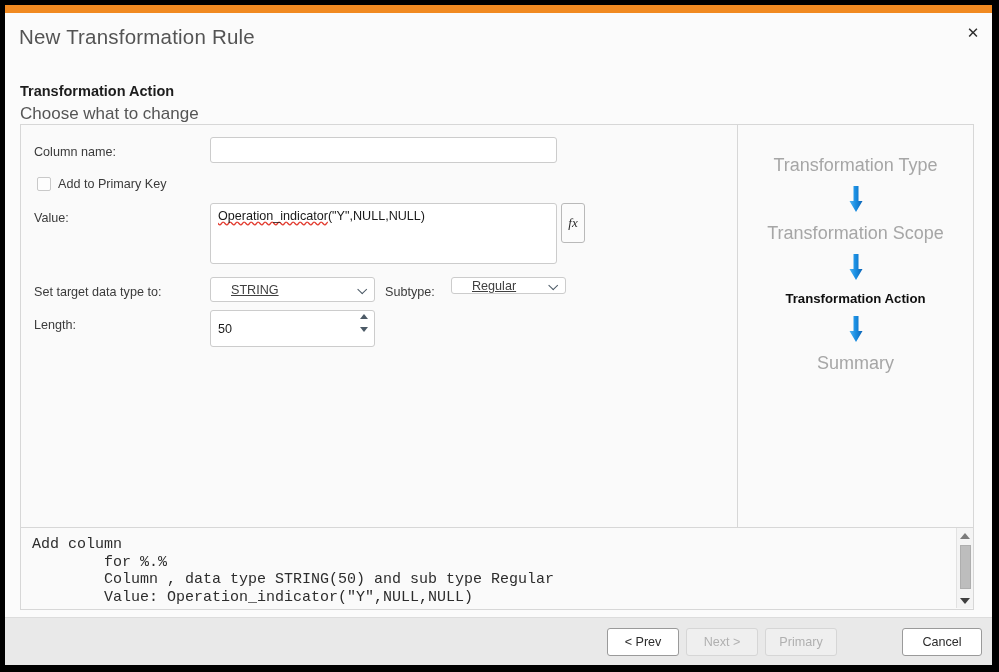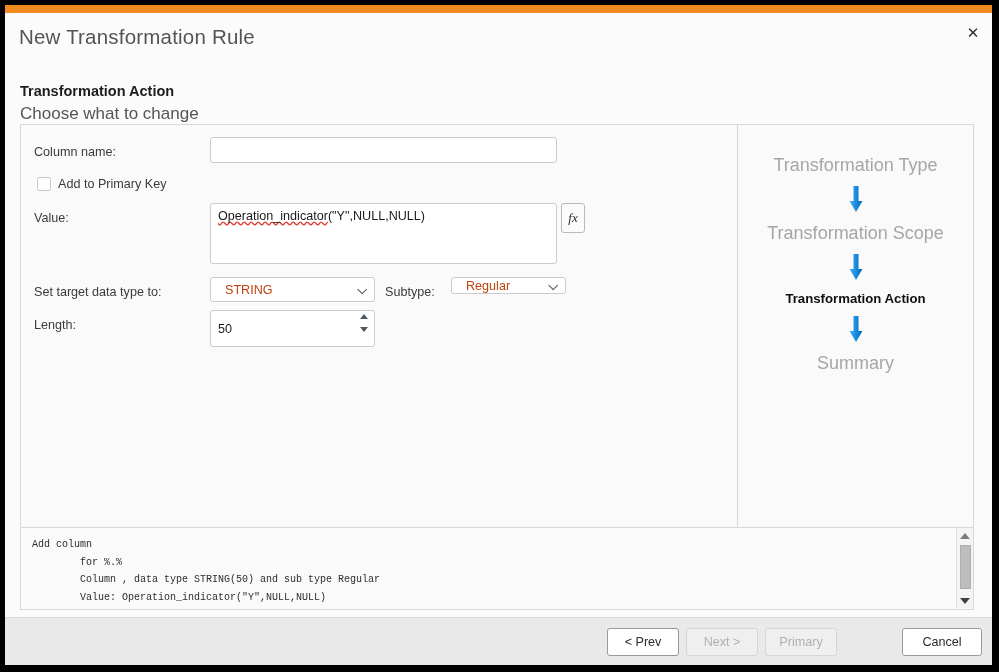"fx" .fx-btn { height: 30px -> 40px }
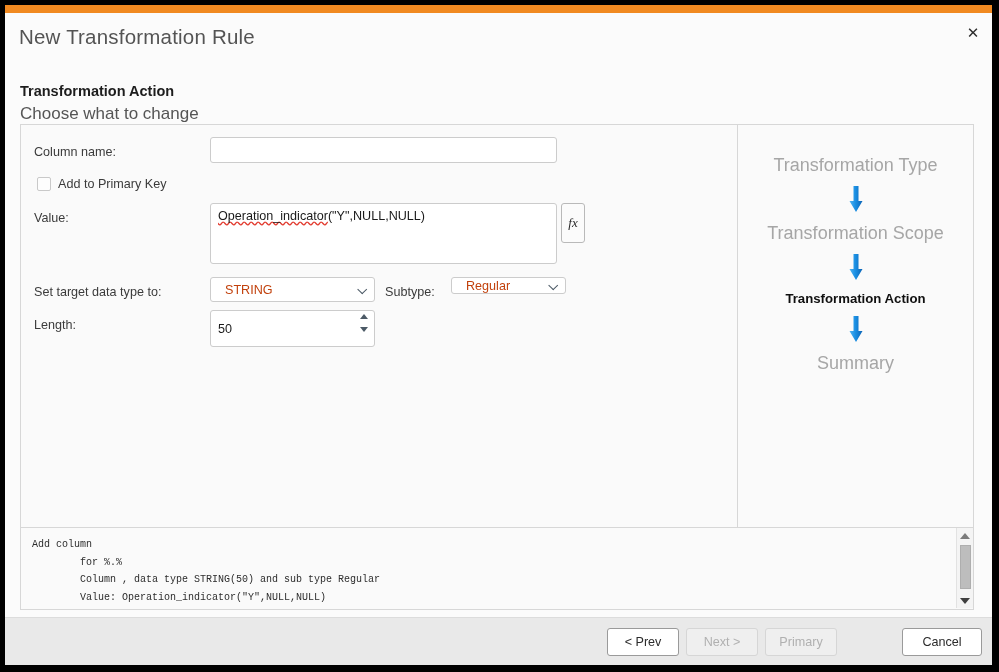"STRING" .select-box { color: #c2410c -> #404040; padding-left: 14px -> 20px; text-decoration: none -> underline }
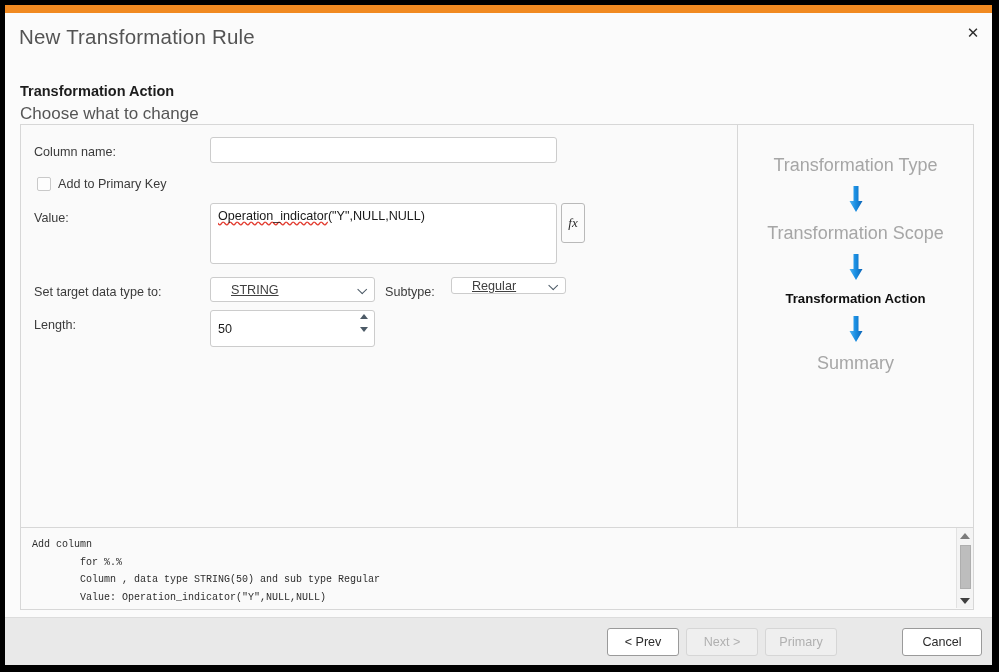"Add column" .log-text { font-size: 10px -> 15px }
